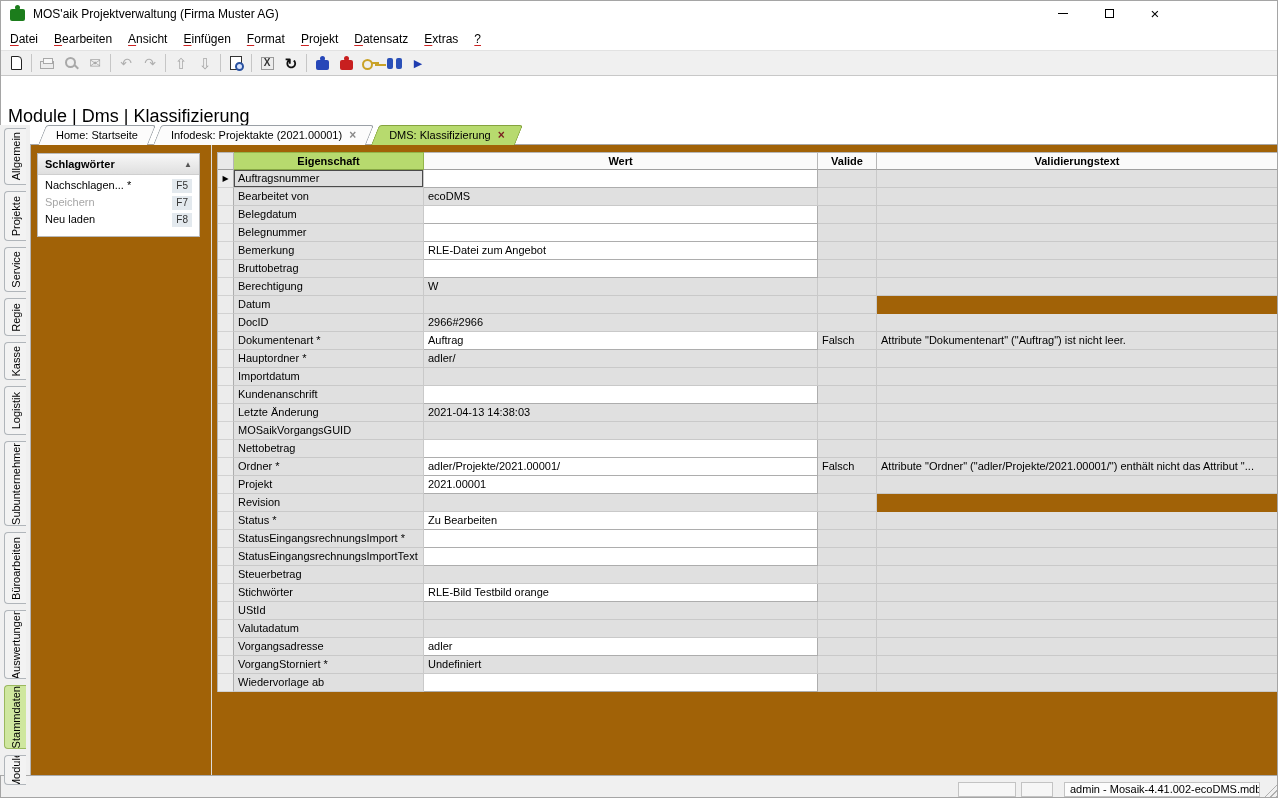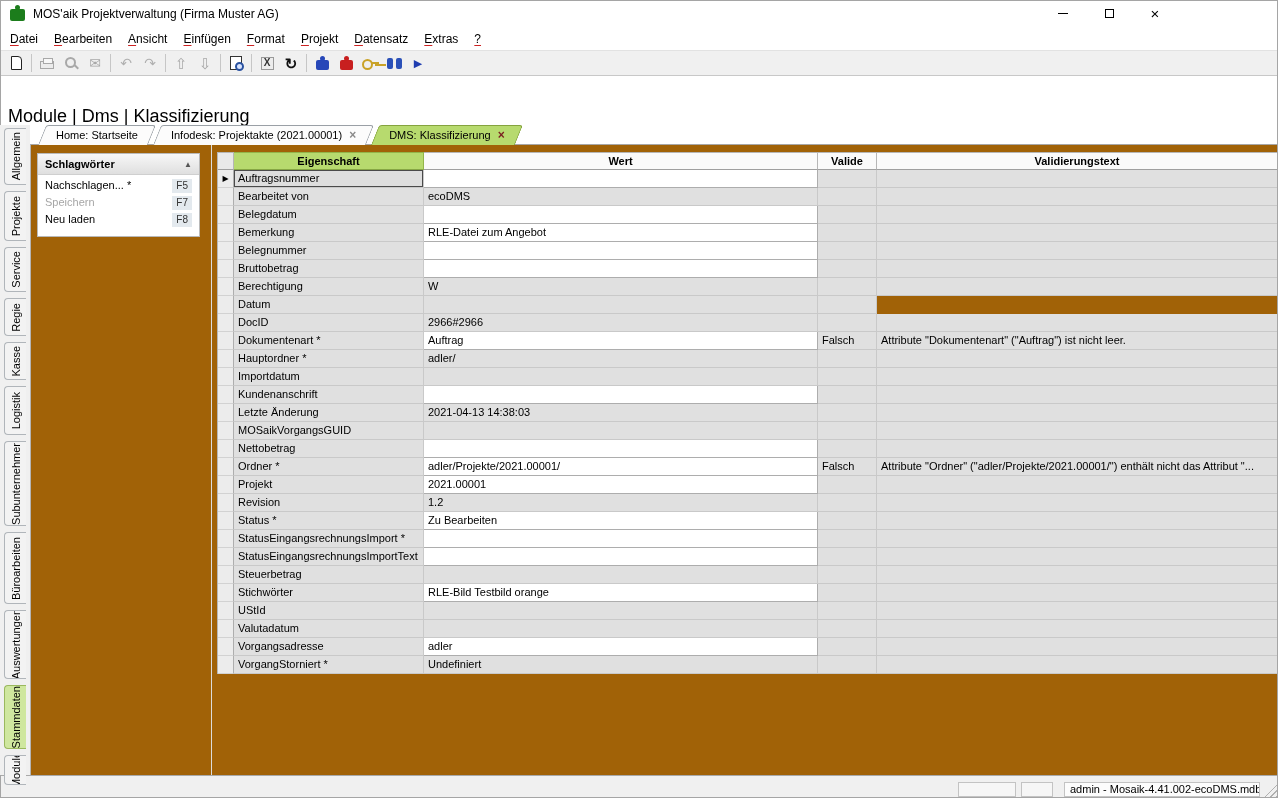"Bemerkung" div.grow { order: before "Belegnummer" -> after "Belegnummer" }
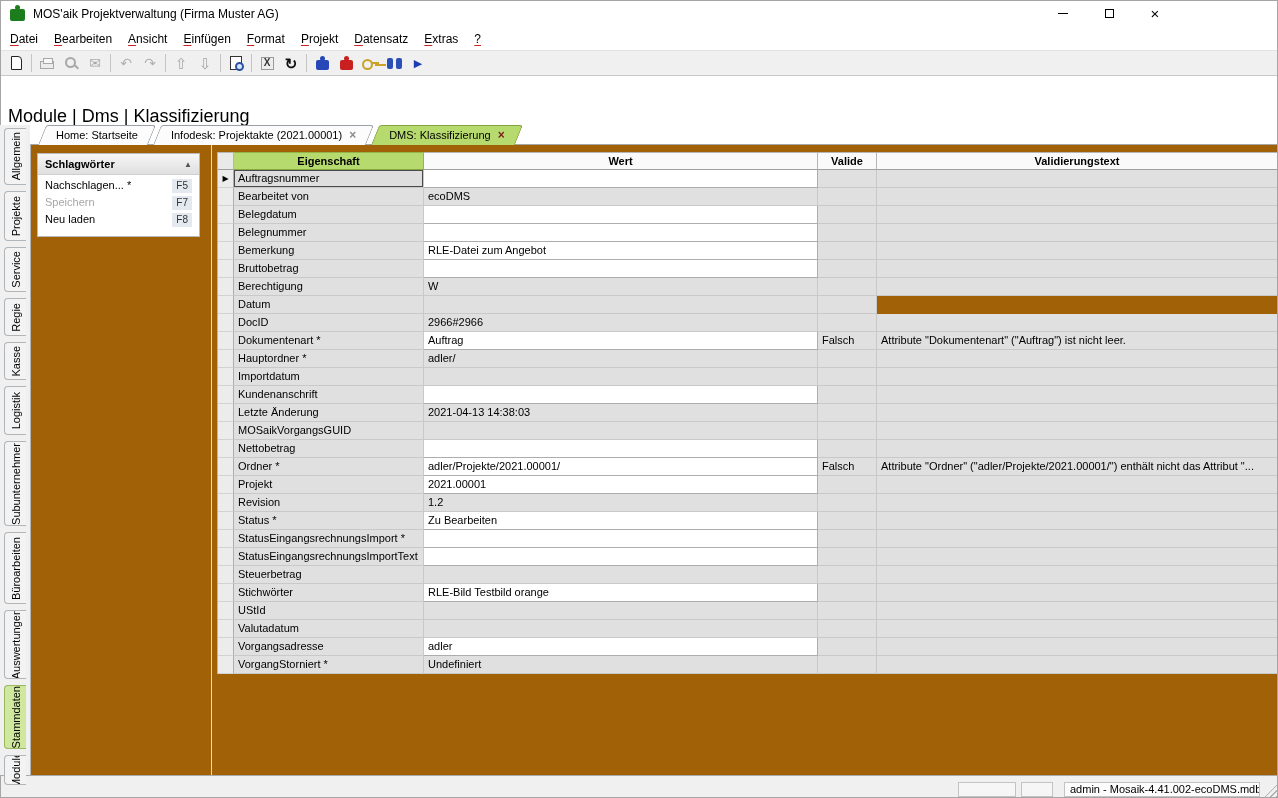"1.2" div.gcell { html: <div>1.2</div> -> none }
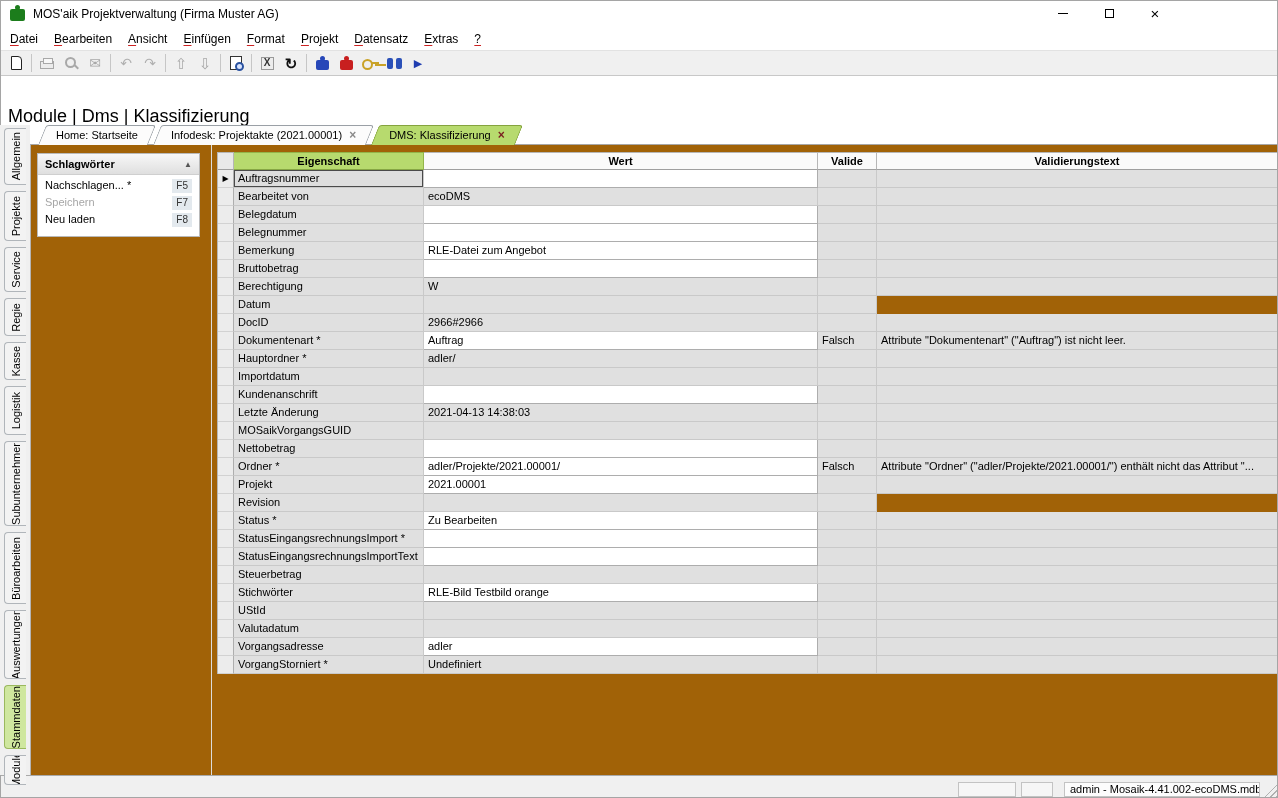"Wiedervorlage ab" div.grow { html: none -> <div> <div></div> <div>Wiedervorlage ab</div> <div></div> <div></div> <div></div> </div> }
